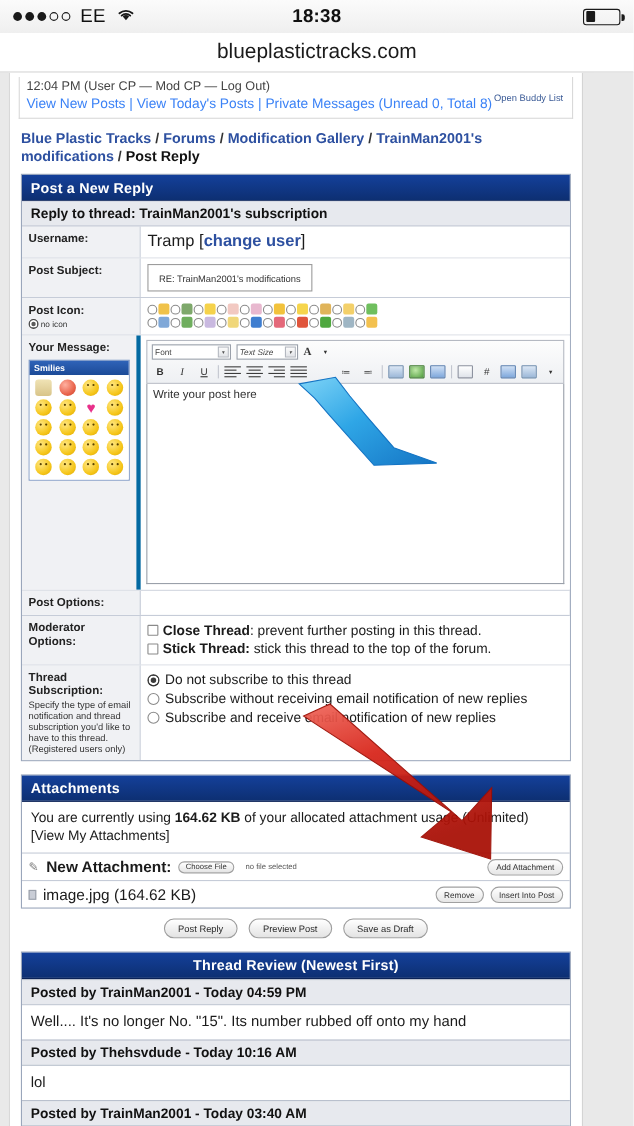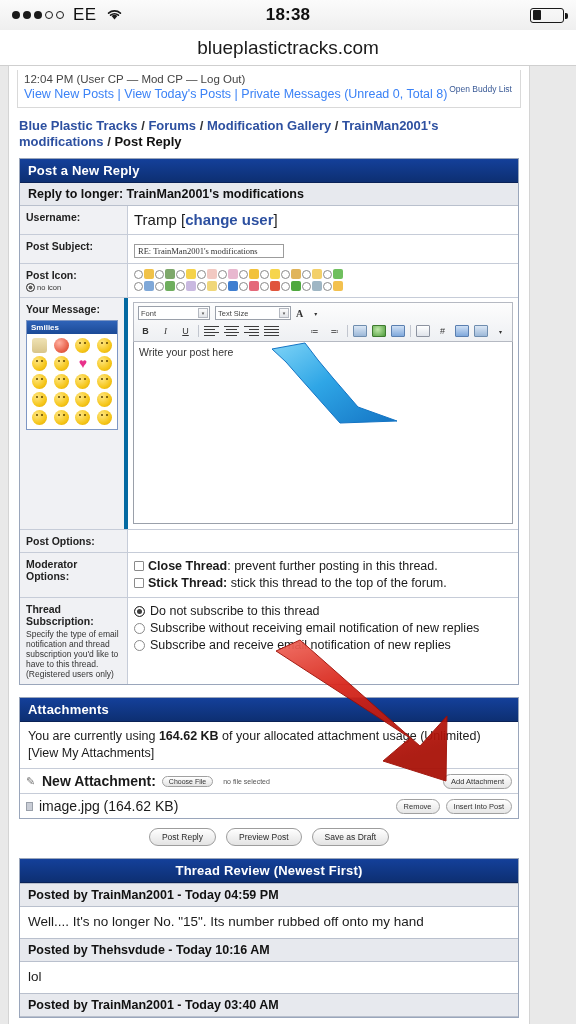"Reply to longer: TrainMan2001's" div.subhead { text: longer: TrainMan2001's modifications -> thread: TrainMan2001's subscription }
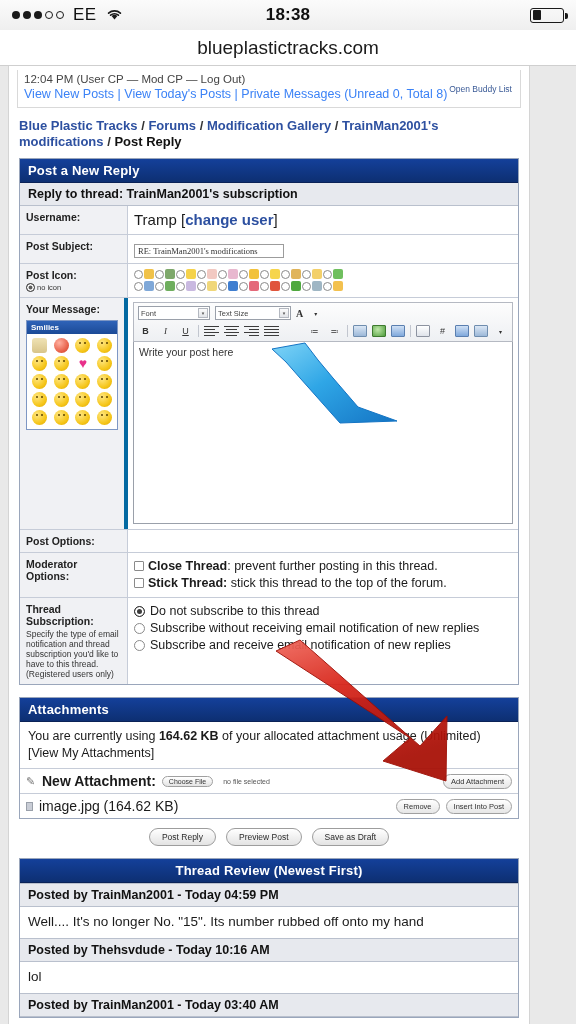"RE: TrainMan2001's modifications" input.text { font-family: Liberation Serif, serif -> Liberation Sans, sans-serif; height: 14px -> 25px; text-align: none -> center }
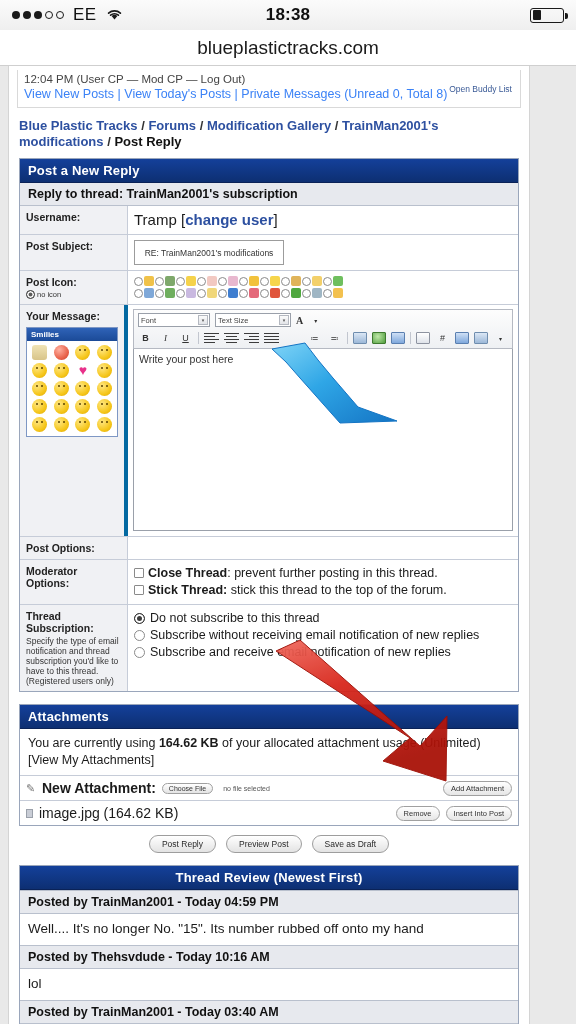"Text Size" .tb-select.size { font-style: none -> italic; width: 76px -> 56px }
